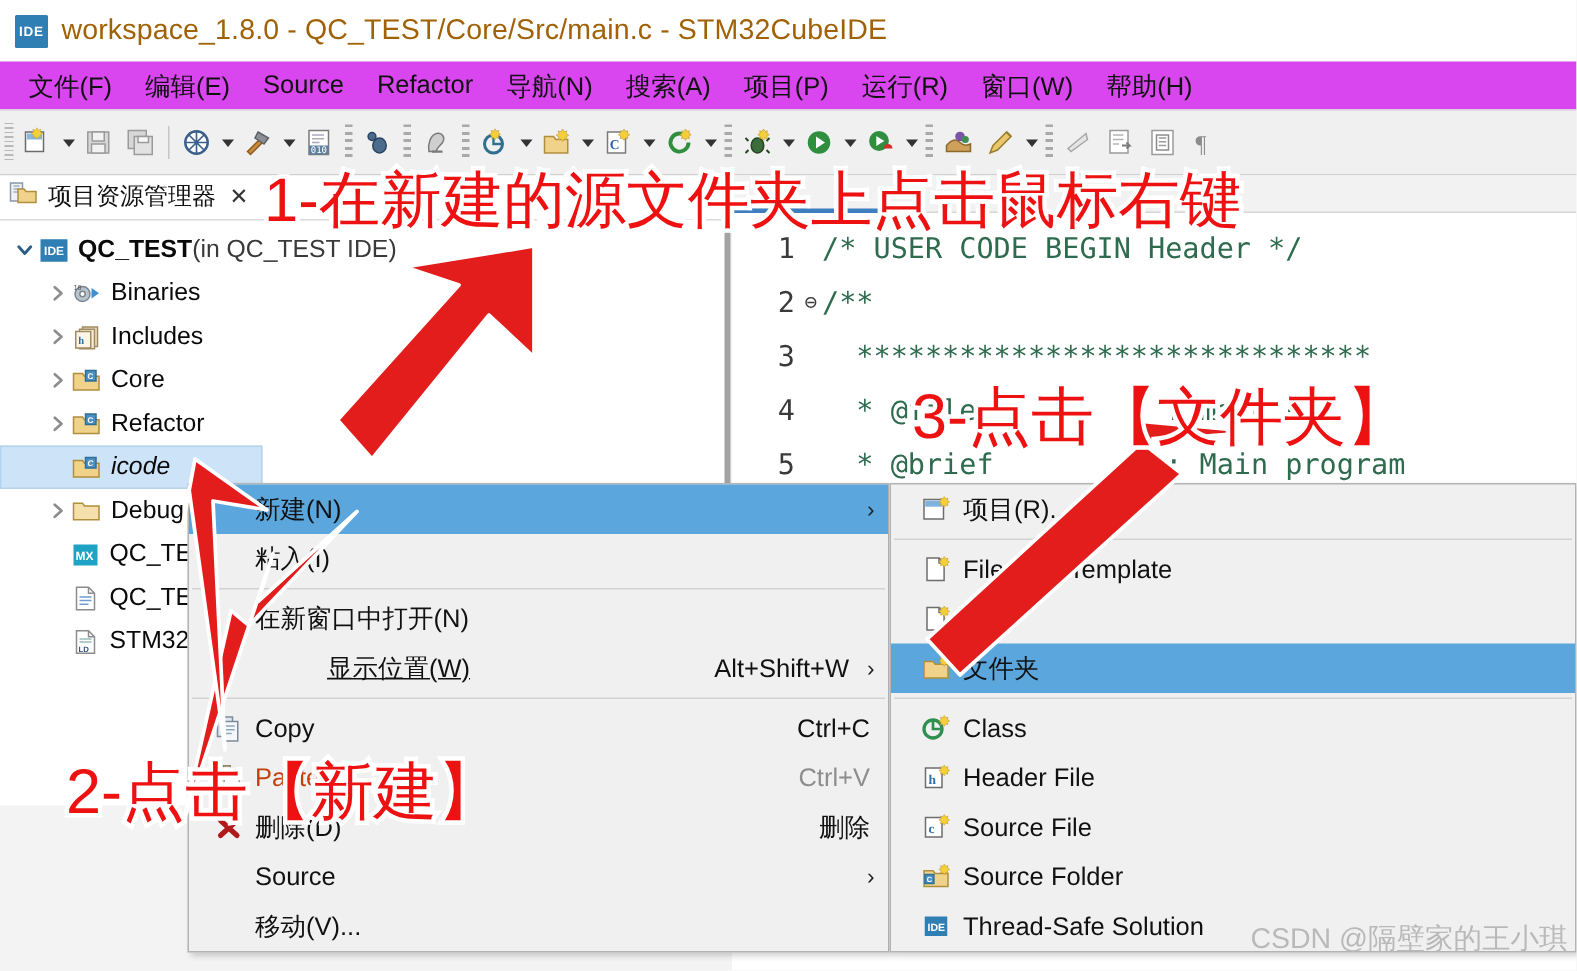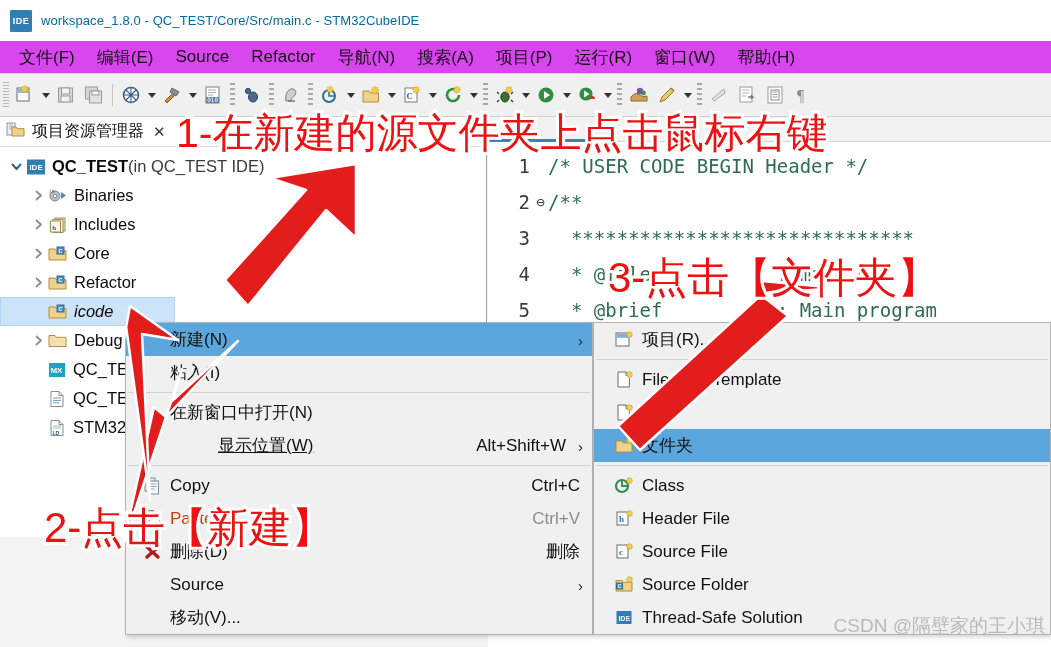"workspace_1.8.0 -" .title-text { color: #0369a1 -> #a16207; font-size: 13px -> 19px }
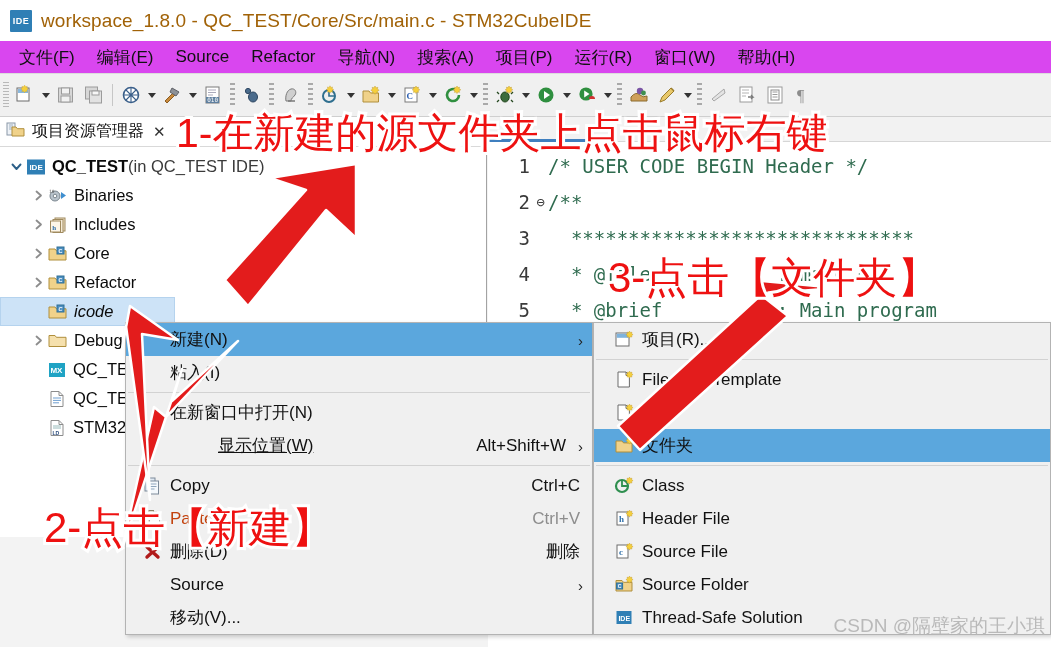"项目资源管理器" .leftpane { border-right: 1px solid #a3a3a3 -> 4px solid #a3a3a3 }
